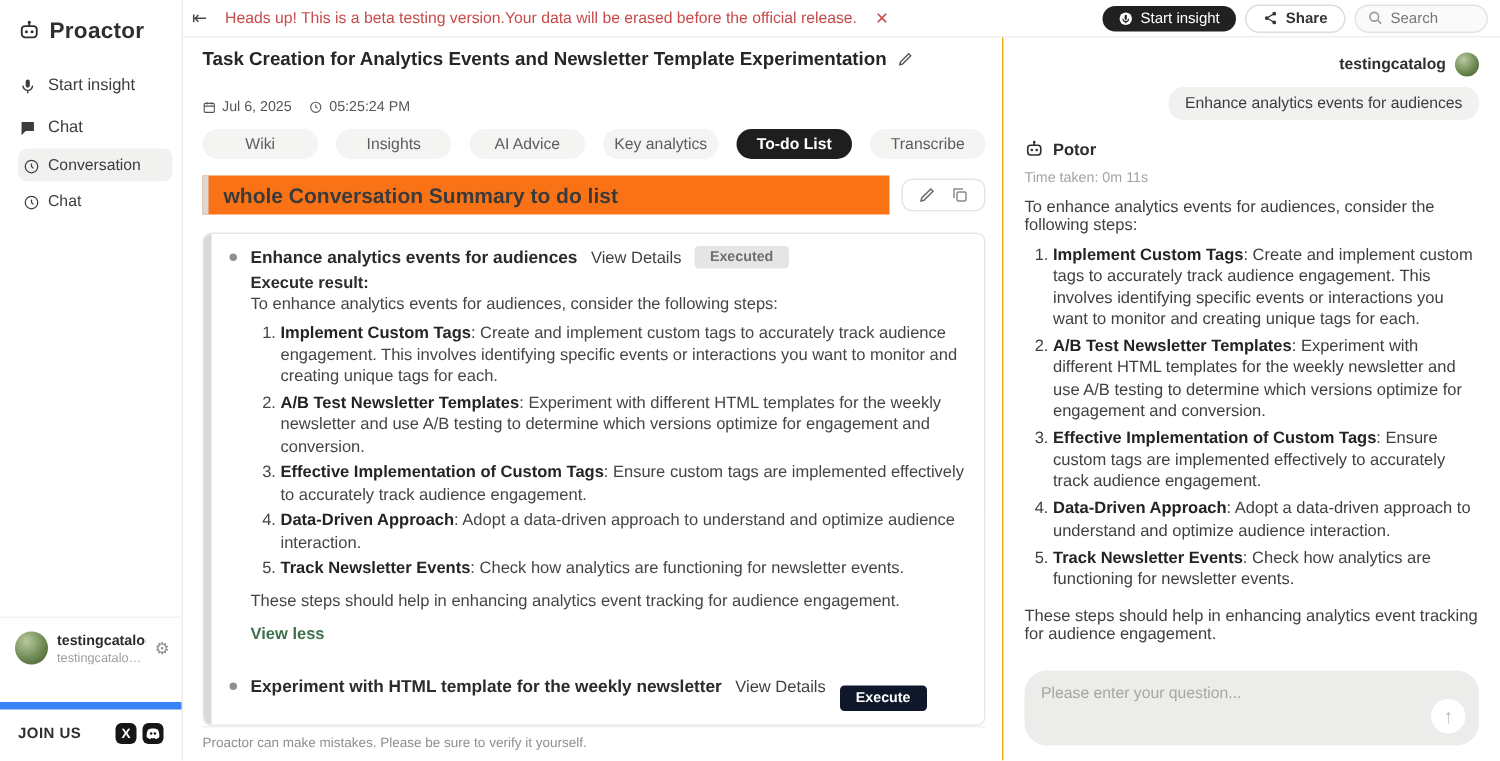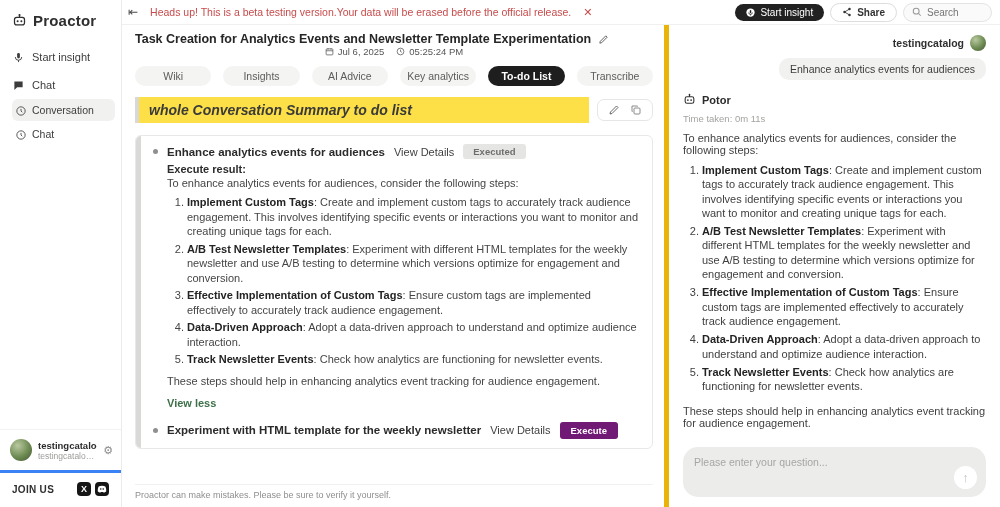"Task Creation for Analytics Events" .main-col { border-right: 5px solid #eab308 -> 1px solid #eab308 }
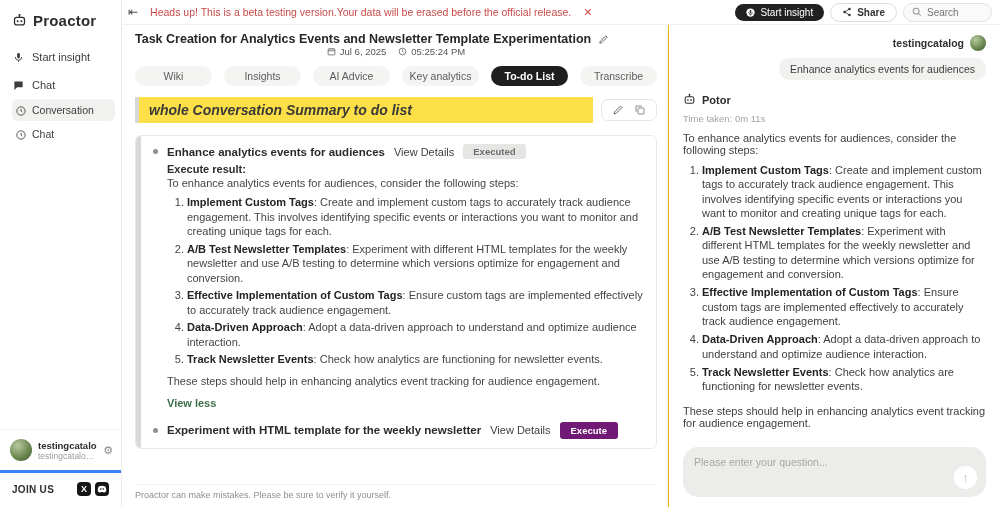"Jul 6, 2025" .meta-row { justify-content: center -> none; margin-top: 0 -> 20px }
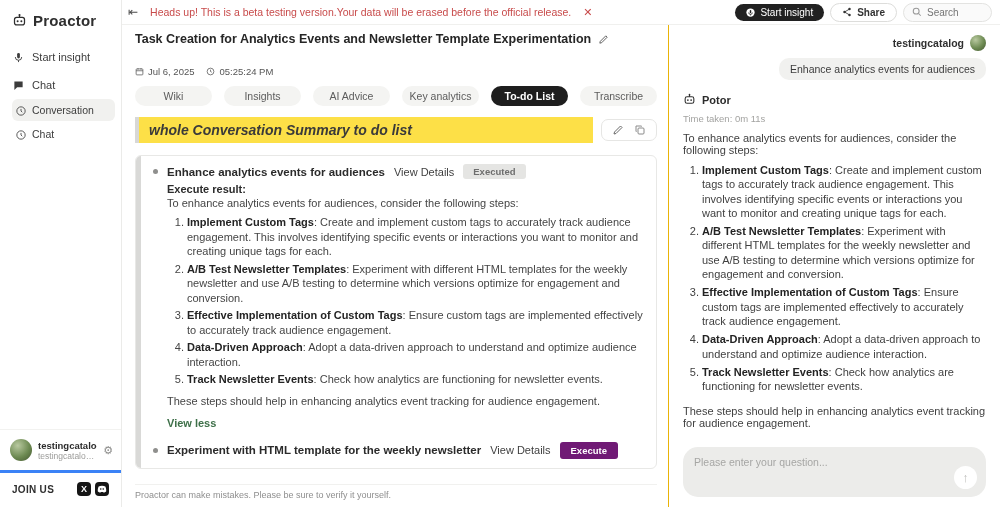"whole Conversation Summary to do" .heading-block { background: #fde047 -> #f97316; font-style: italic -> none }
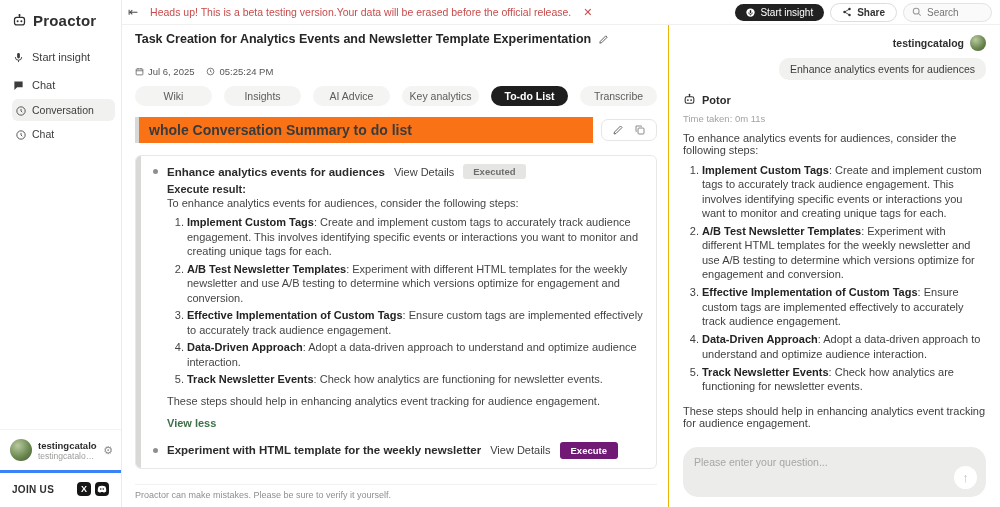"Execute" .btn-execute { background: #701a75 -> #0f172a; margin-top: none -> 15px }
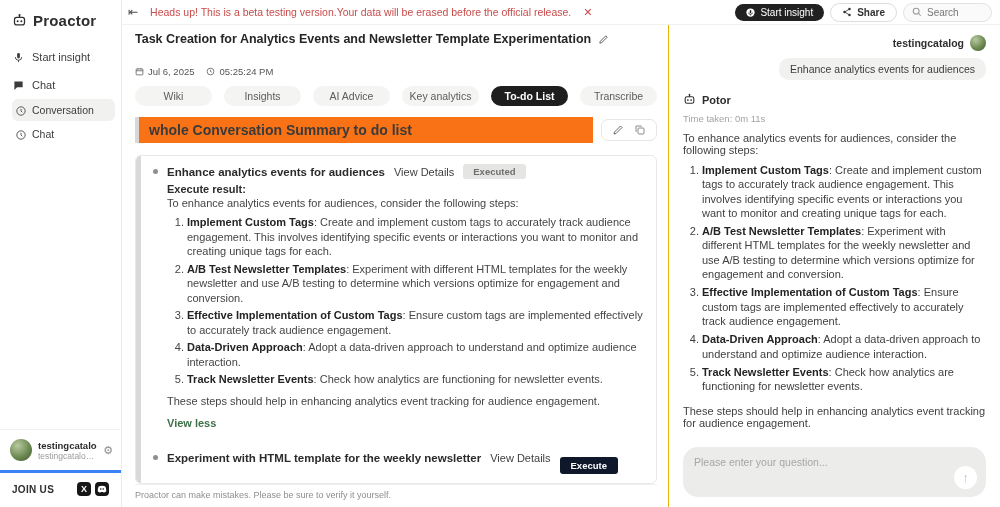"JOIN US" .join-row { border-top: 3px solid #3b82f6 -> 5px solid #3b82f6; margin-top: none -> 16px }
